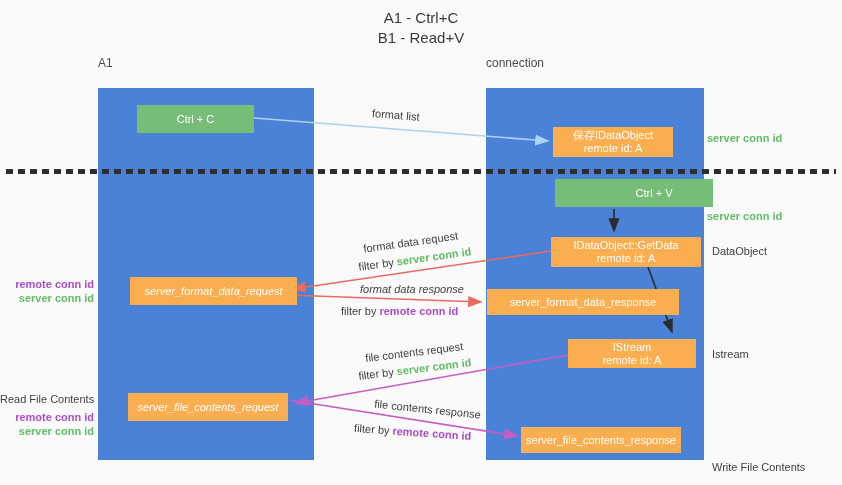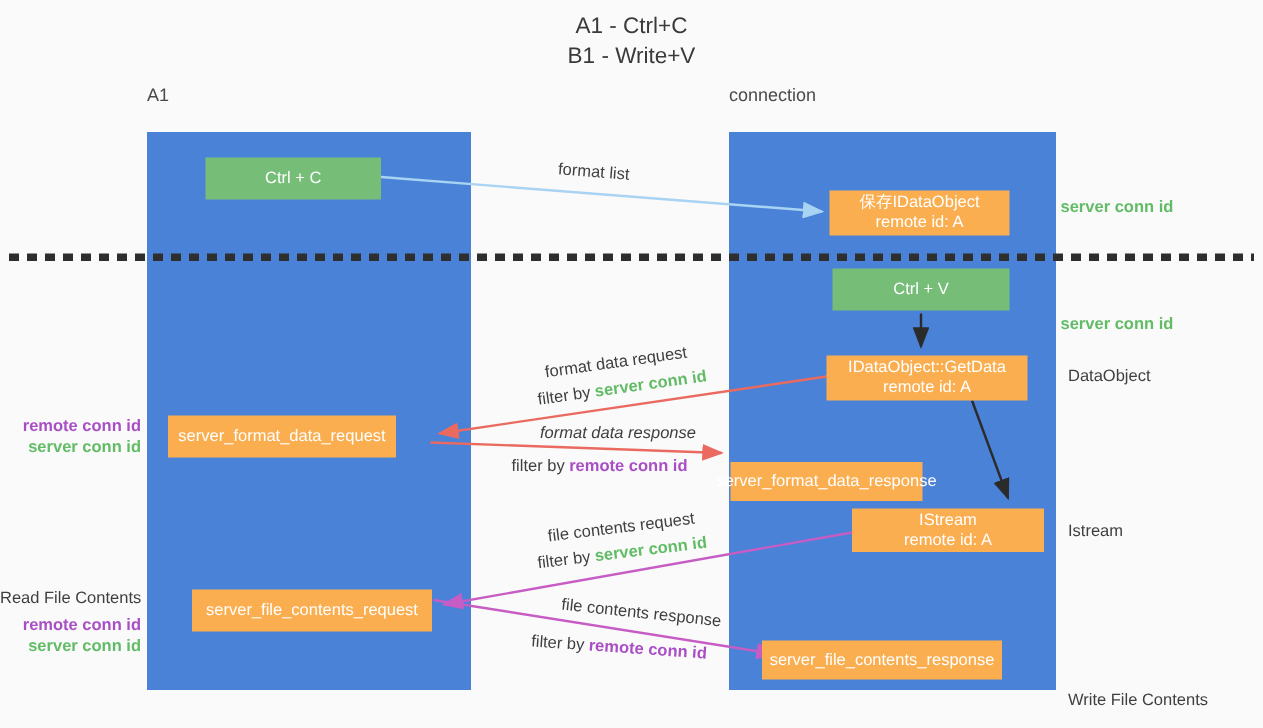"B1 - Write+V" div { text: Write+V -> Read+V }
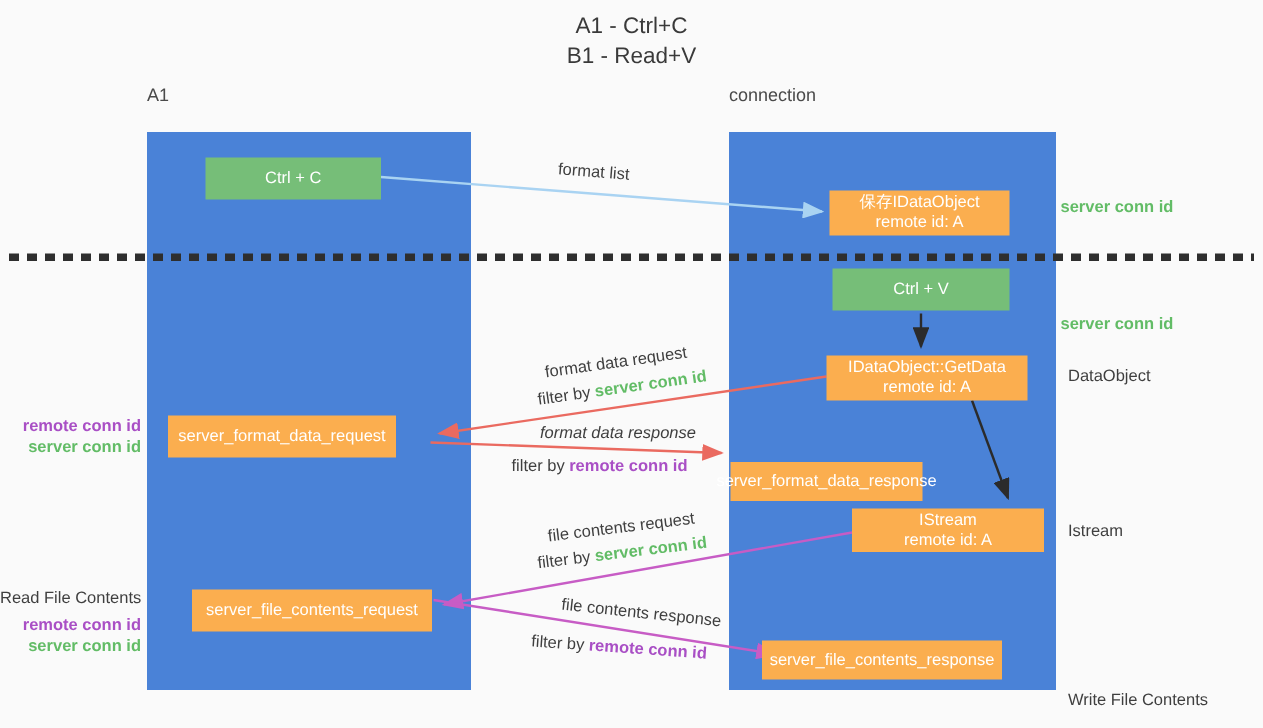"Ctrl + V" div.node { padding-left: none -> 40px }
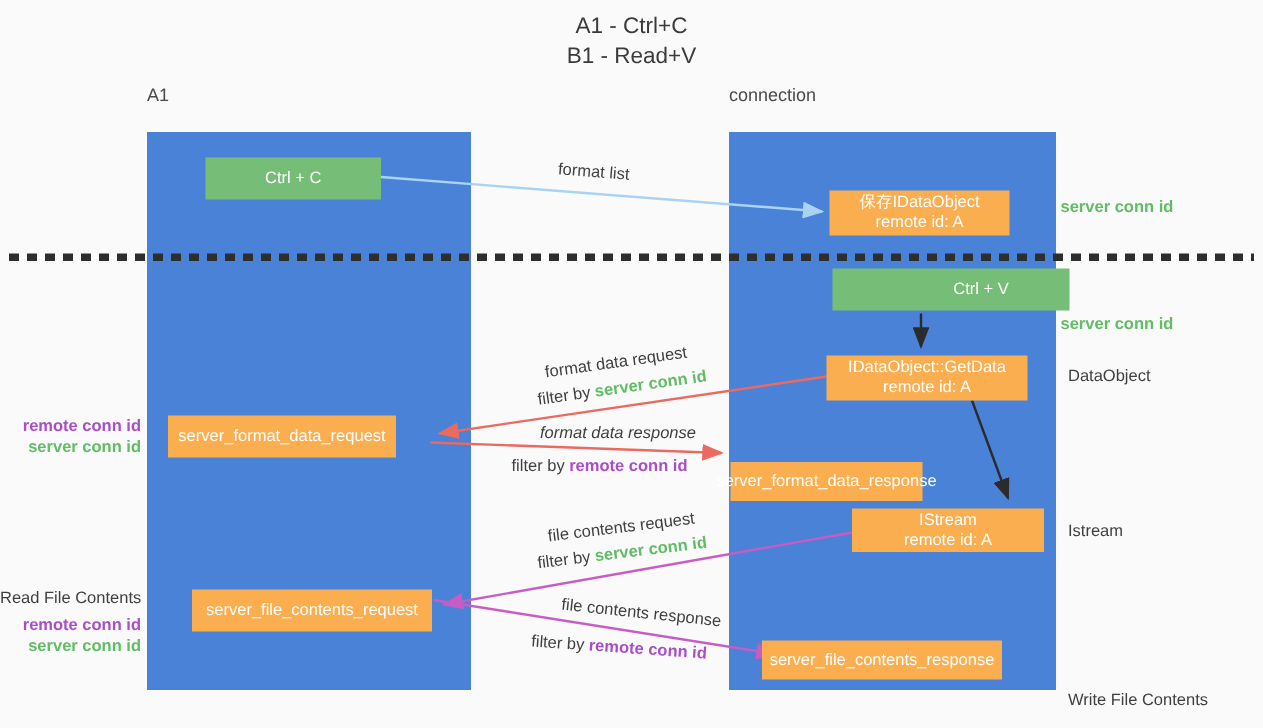"IDataObject::GetData" div.node { width: 134px -> 150px }
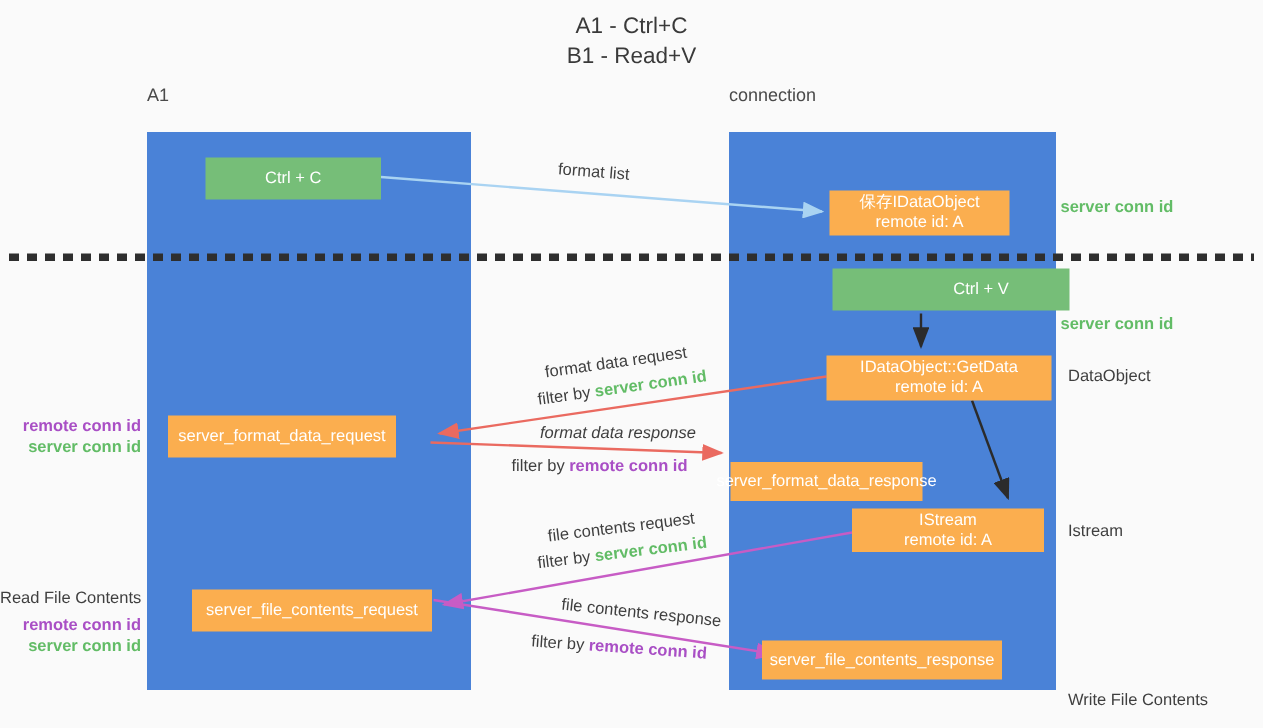"server_format_data_request" div.node { font-style: none -> italic; left: 112px -> 130px; width: 152px -> 167px }
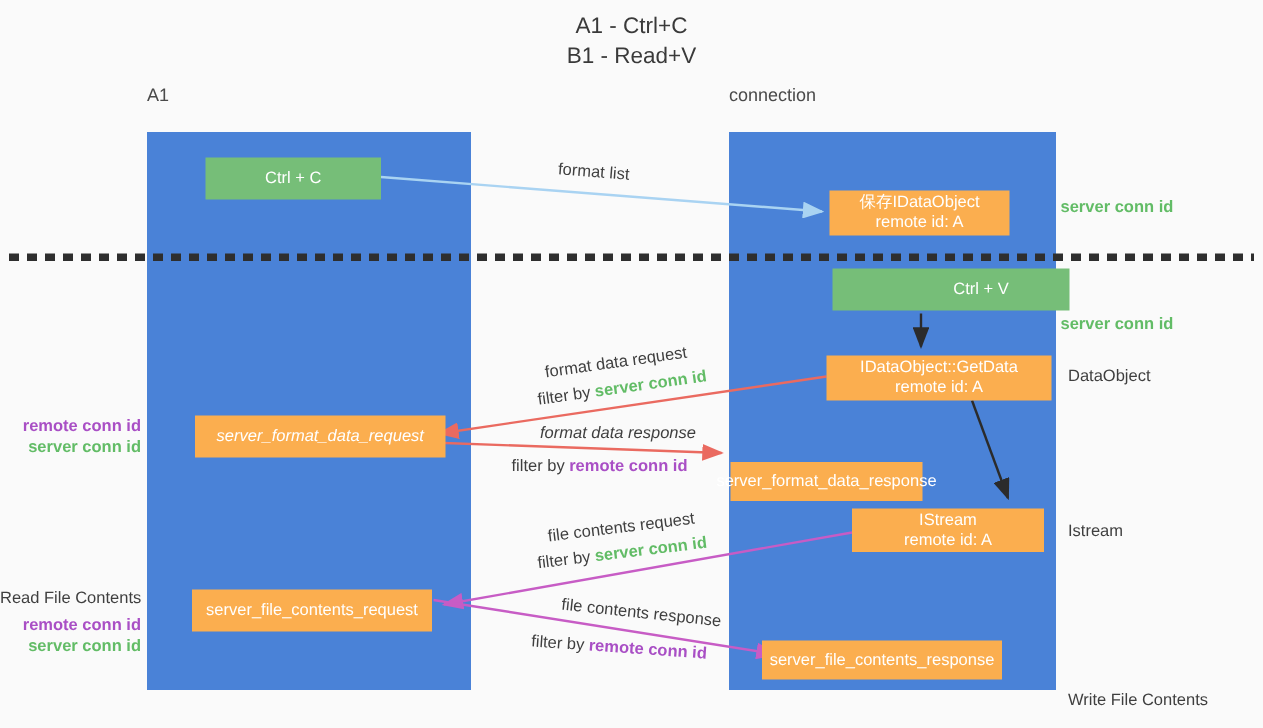"server_format_data_response" div.node { margin-top: 19px -> none; width: 128px -> 192px }
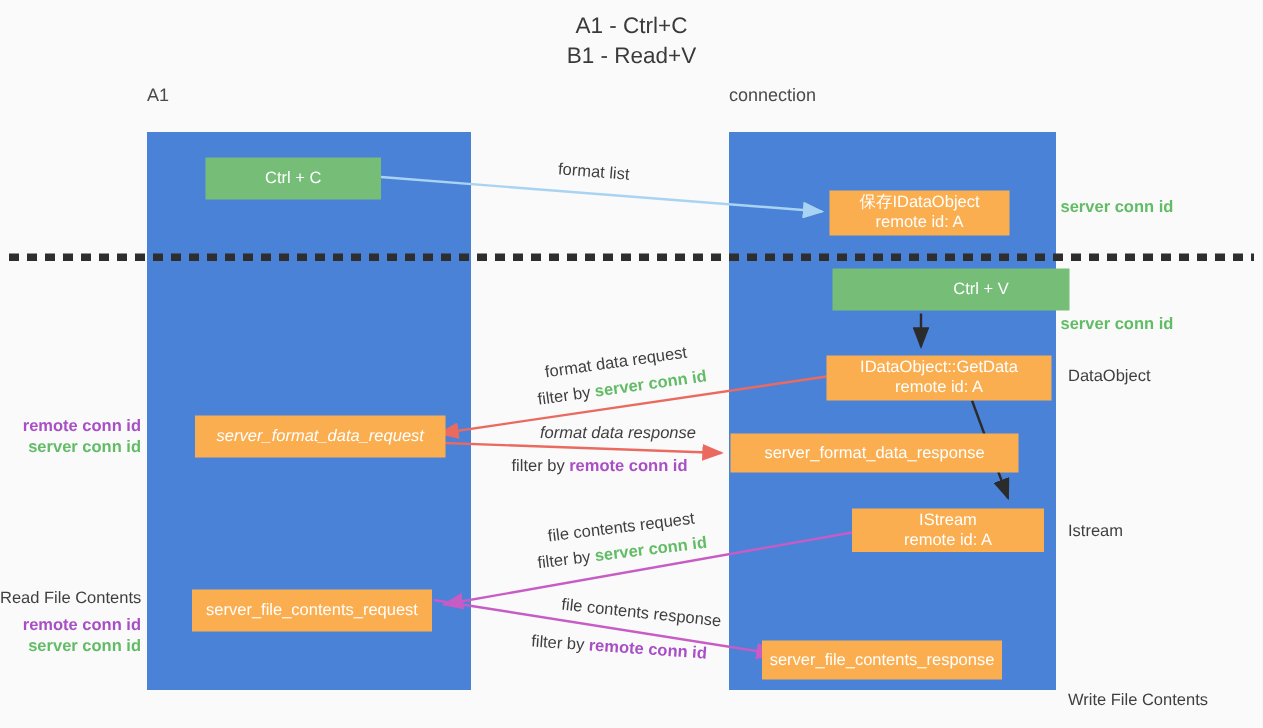"server_file_contents_request" div.node { font-style: none -> italic }
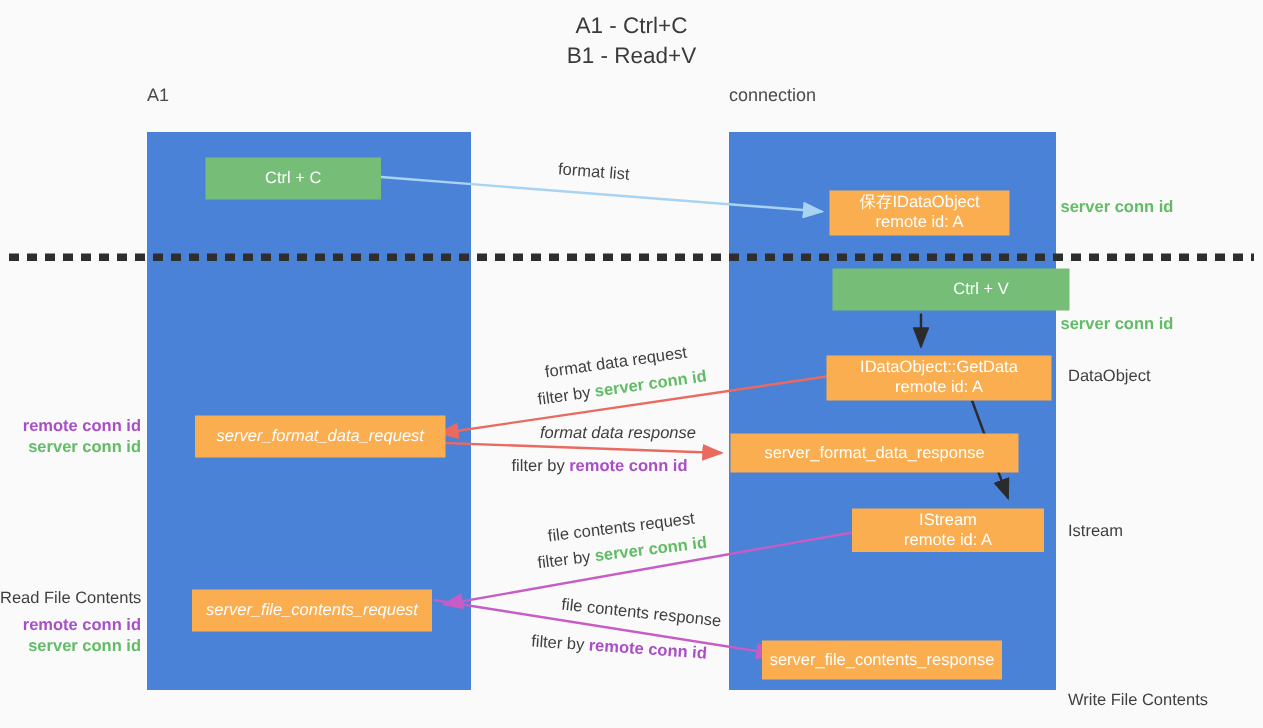"server_file_contents_response" div.node { left: 508px -> 521px }
